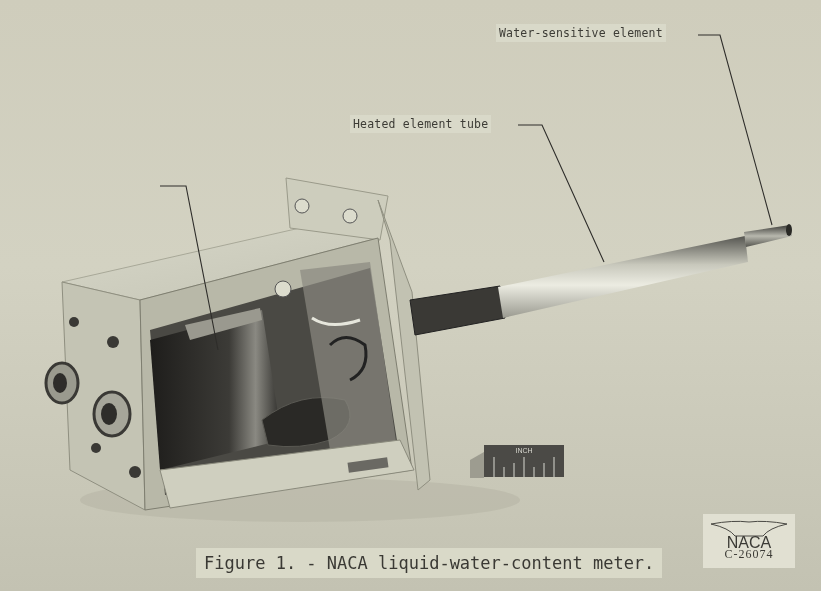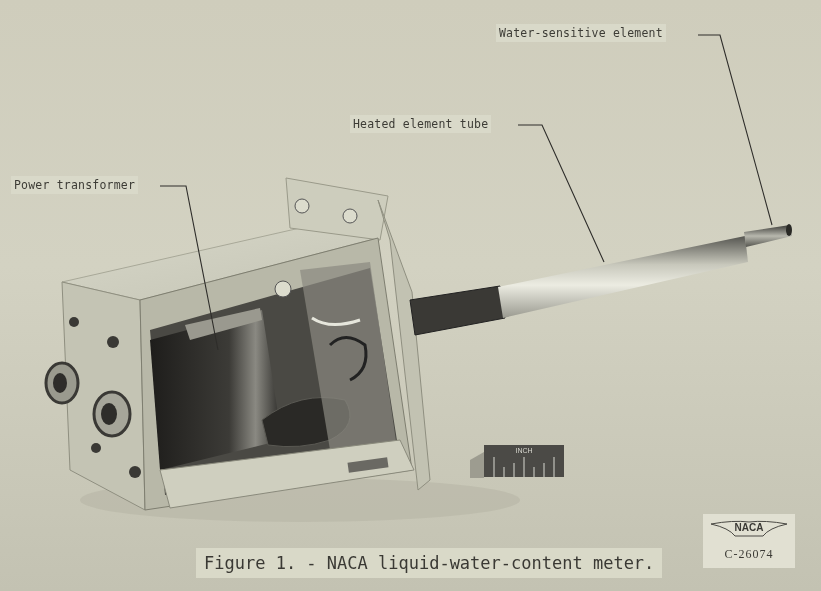"Power transformer" span.label { html: <span>Power transformer</span> -> none }
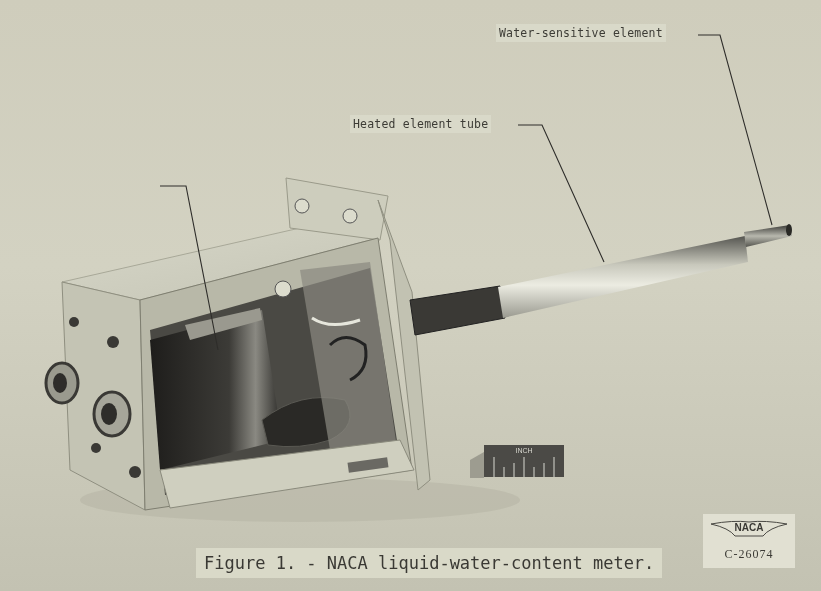"NACA" .naca-word { font-size: 10px -> 16px; font-weight: bold -> normal; top: 8px -> 20px }
